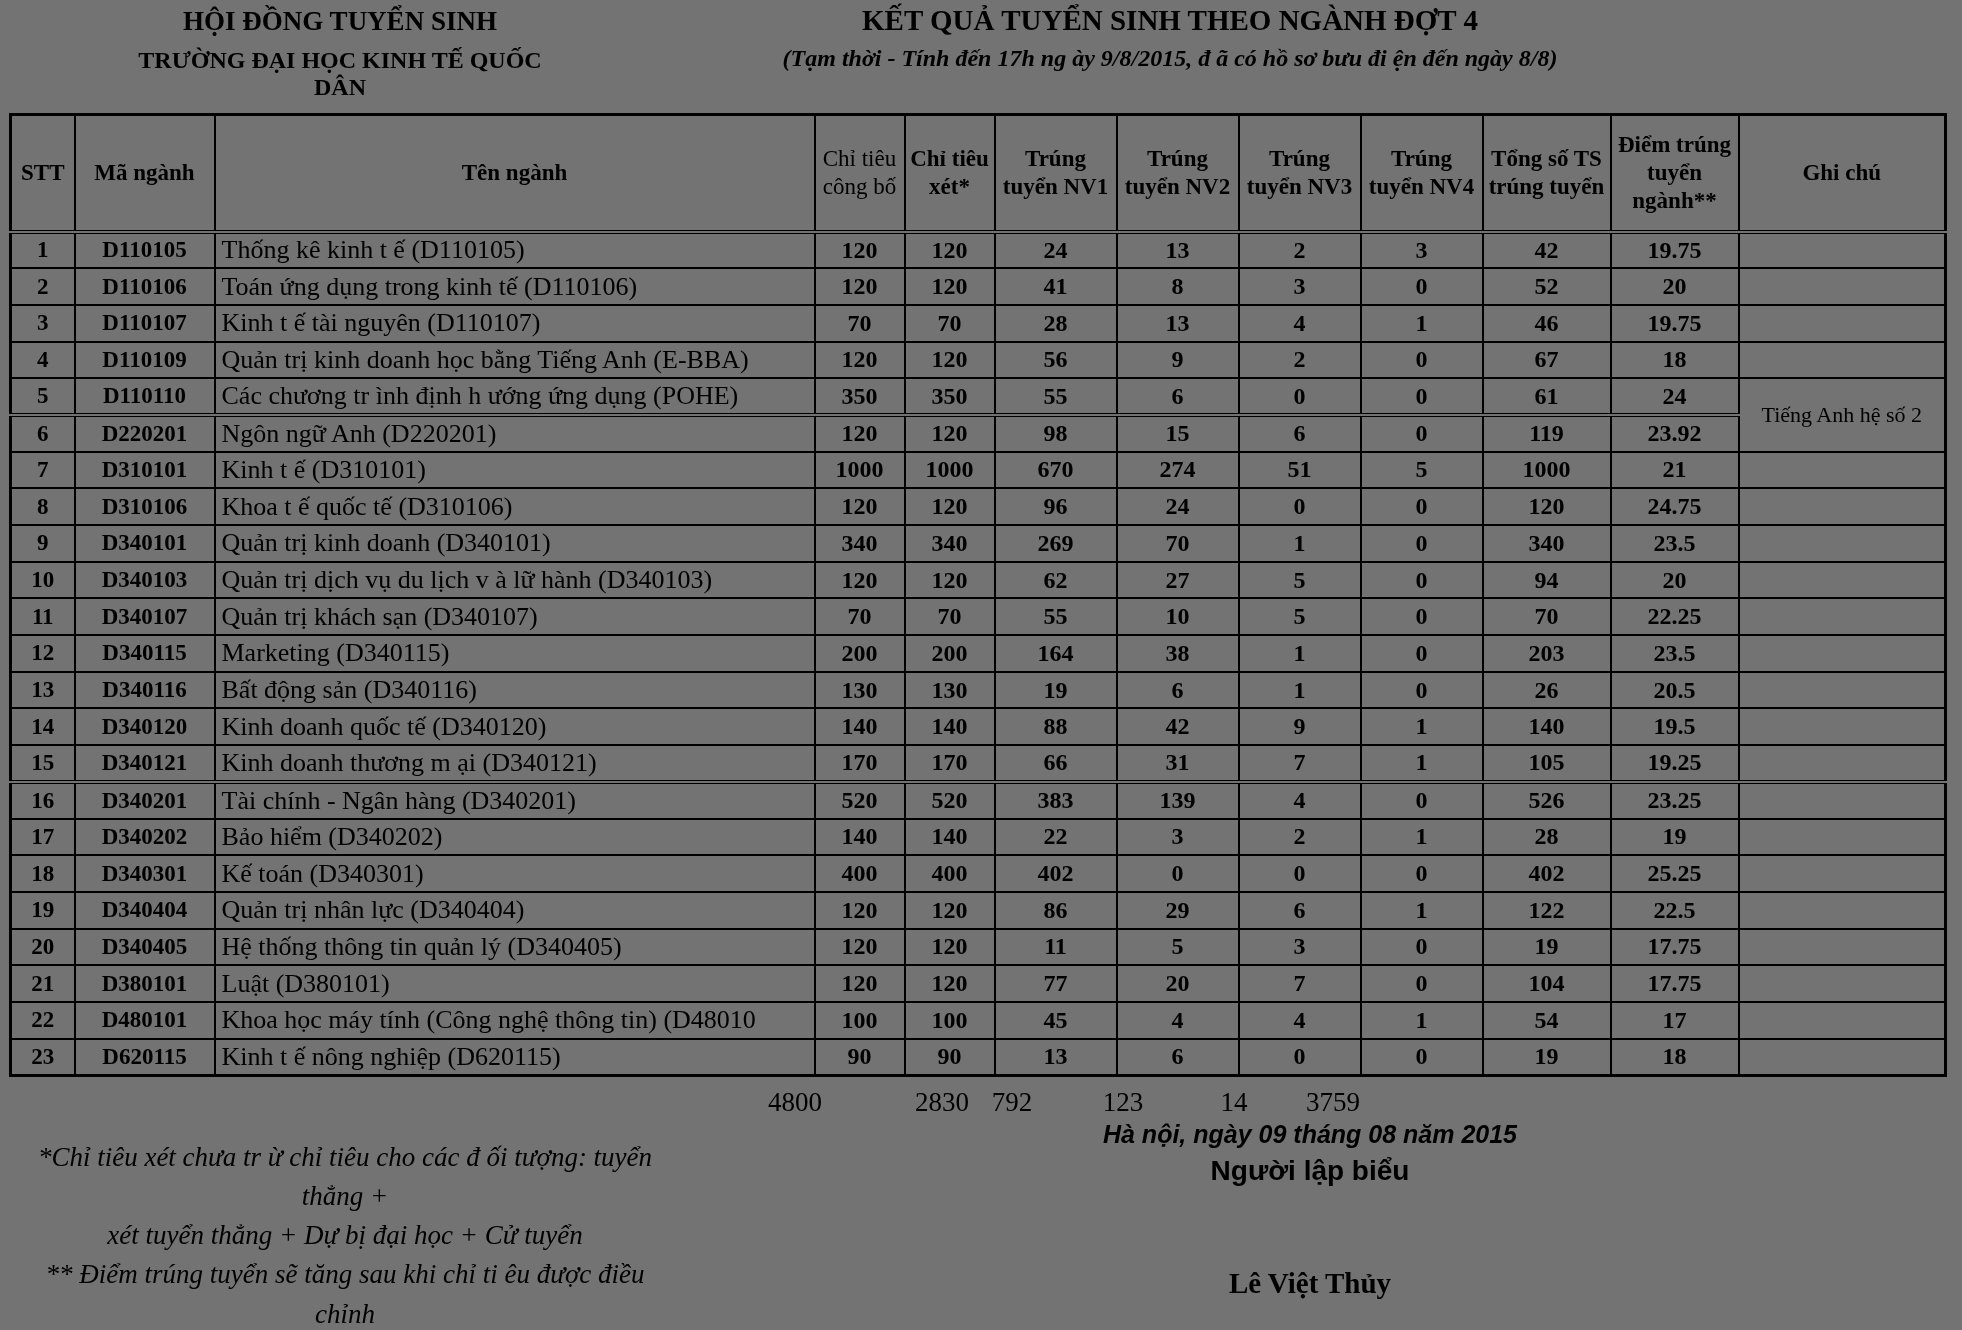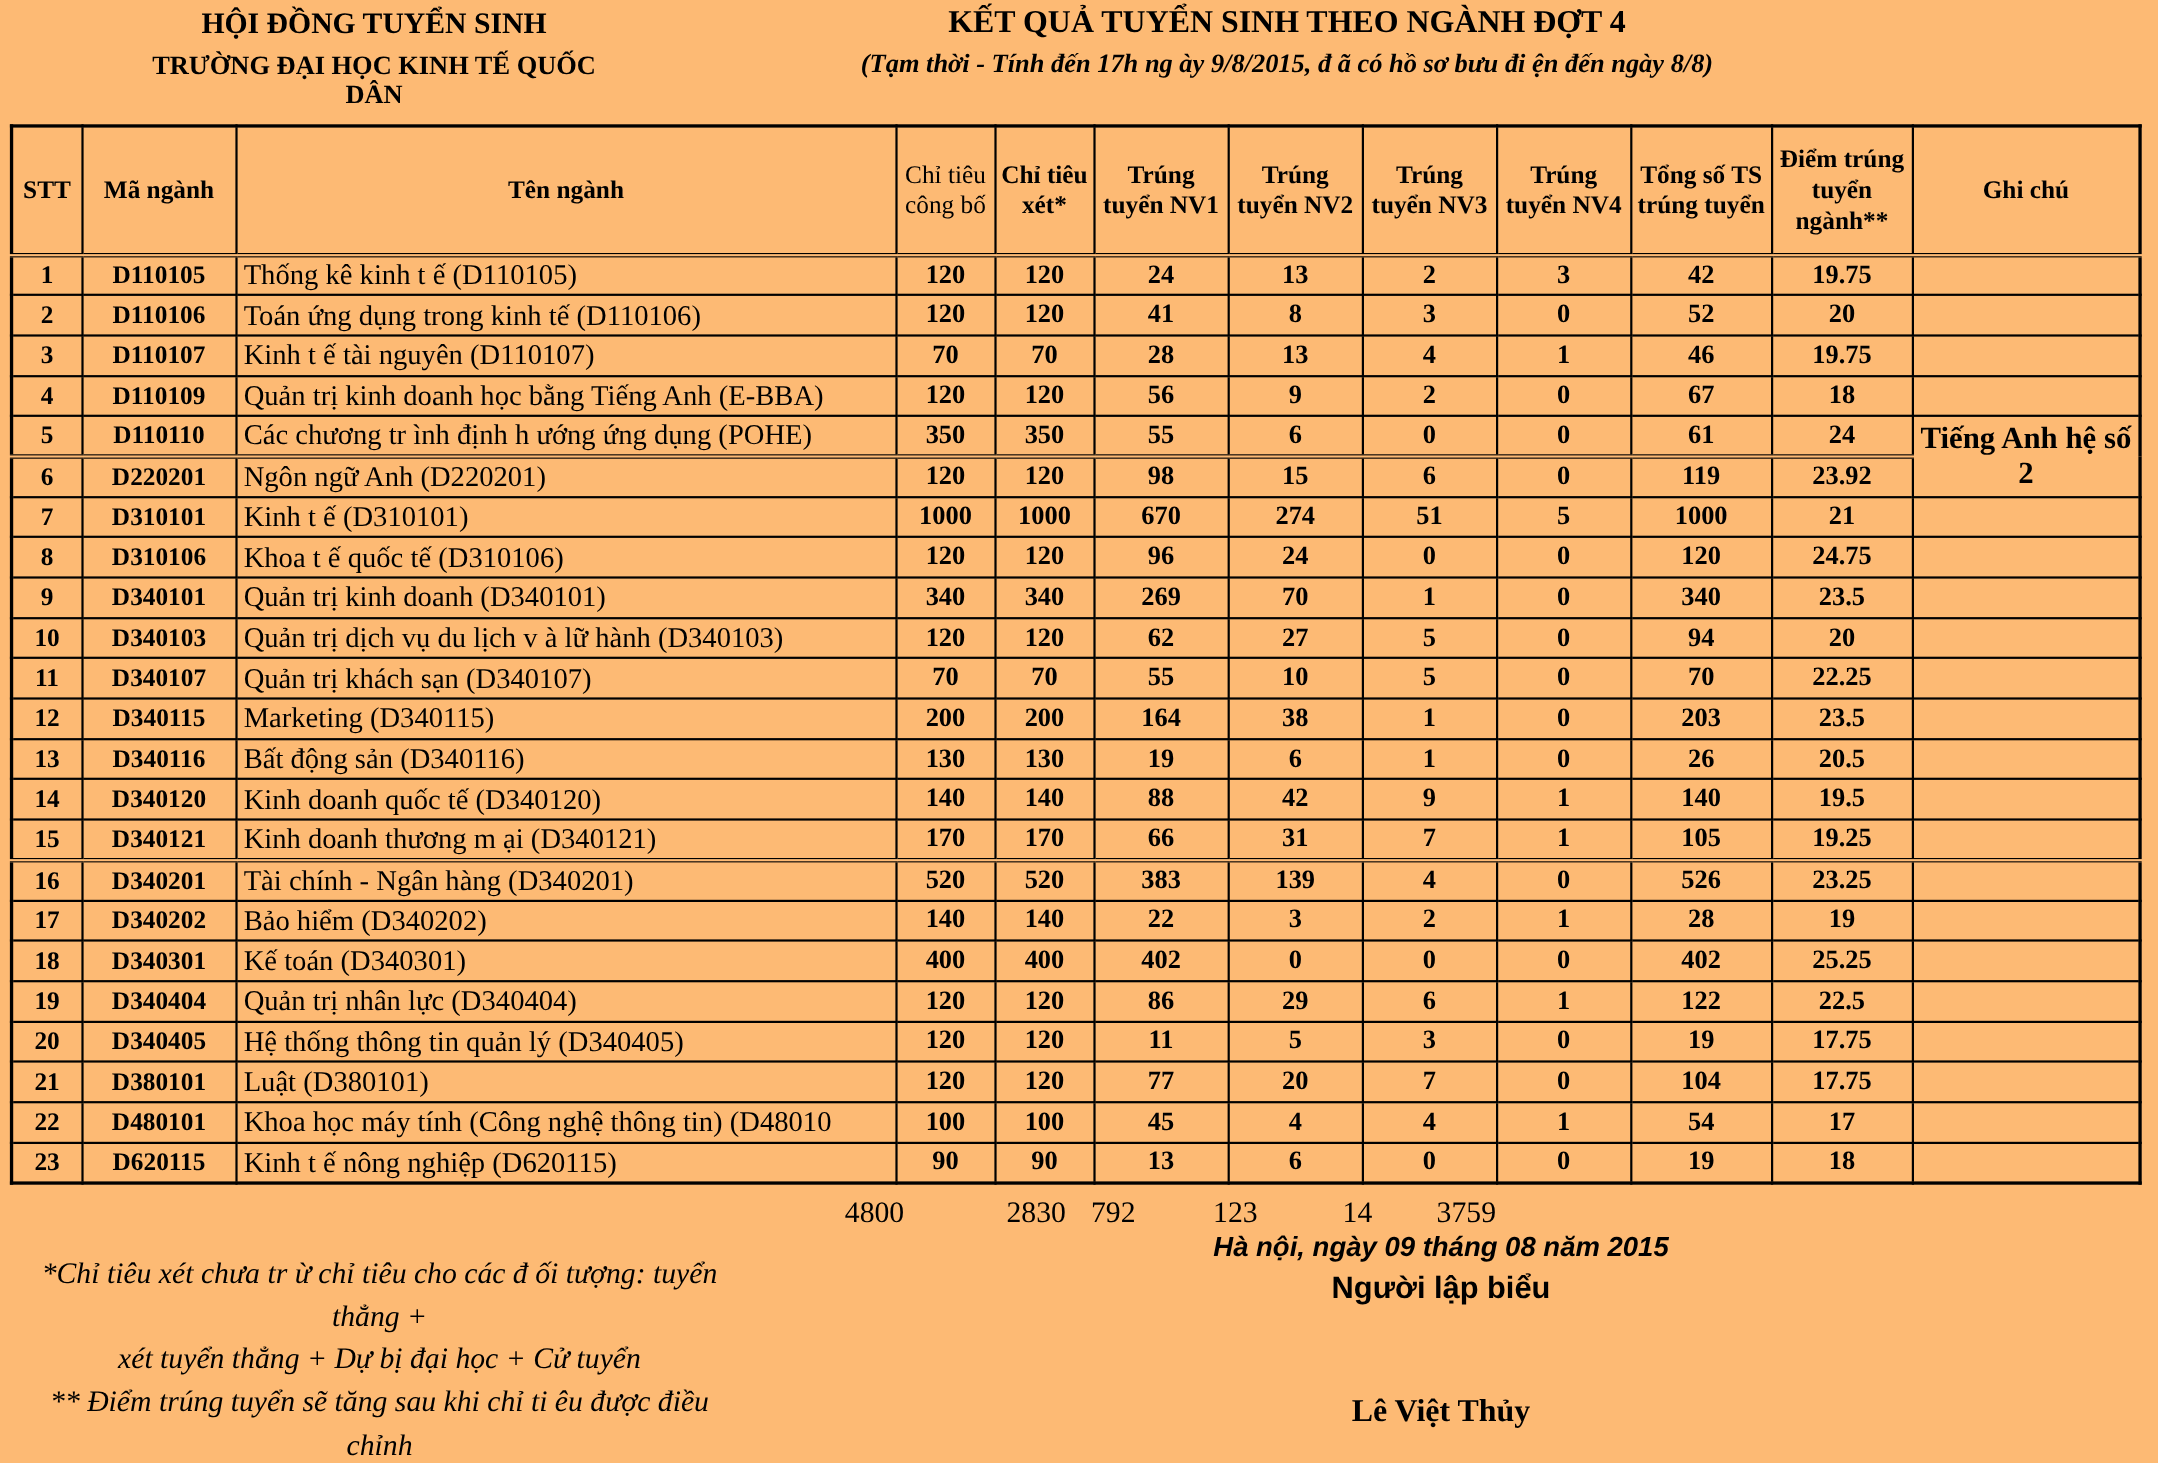"HỘI ĐỒNG TUYỂN SINH" .page { background: #fdba74 -> #737373 }
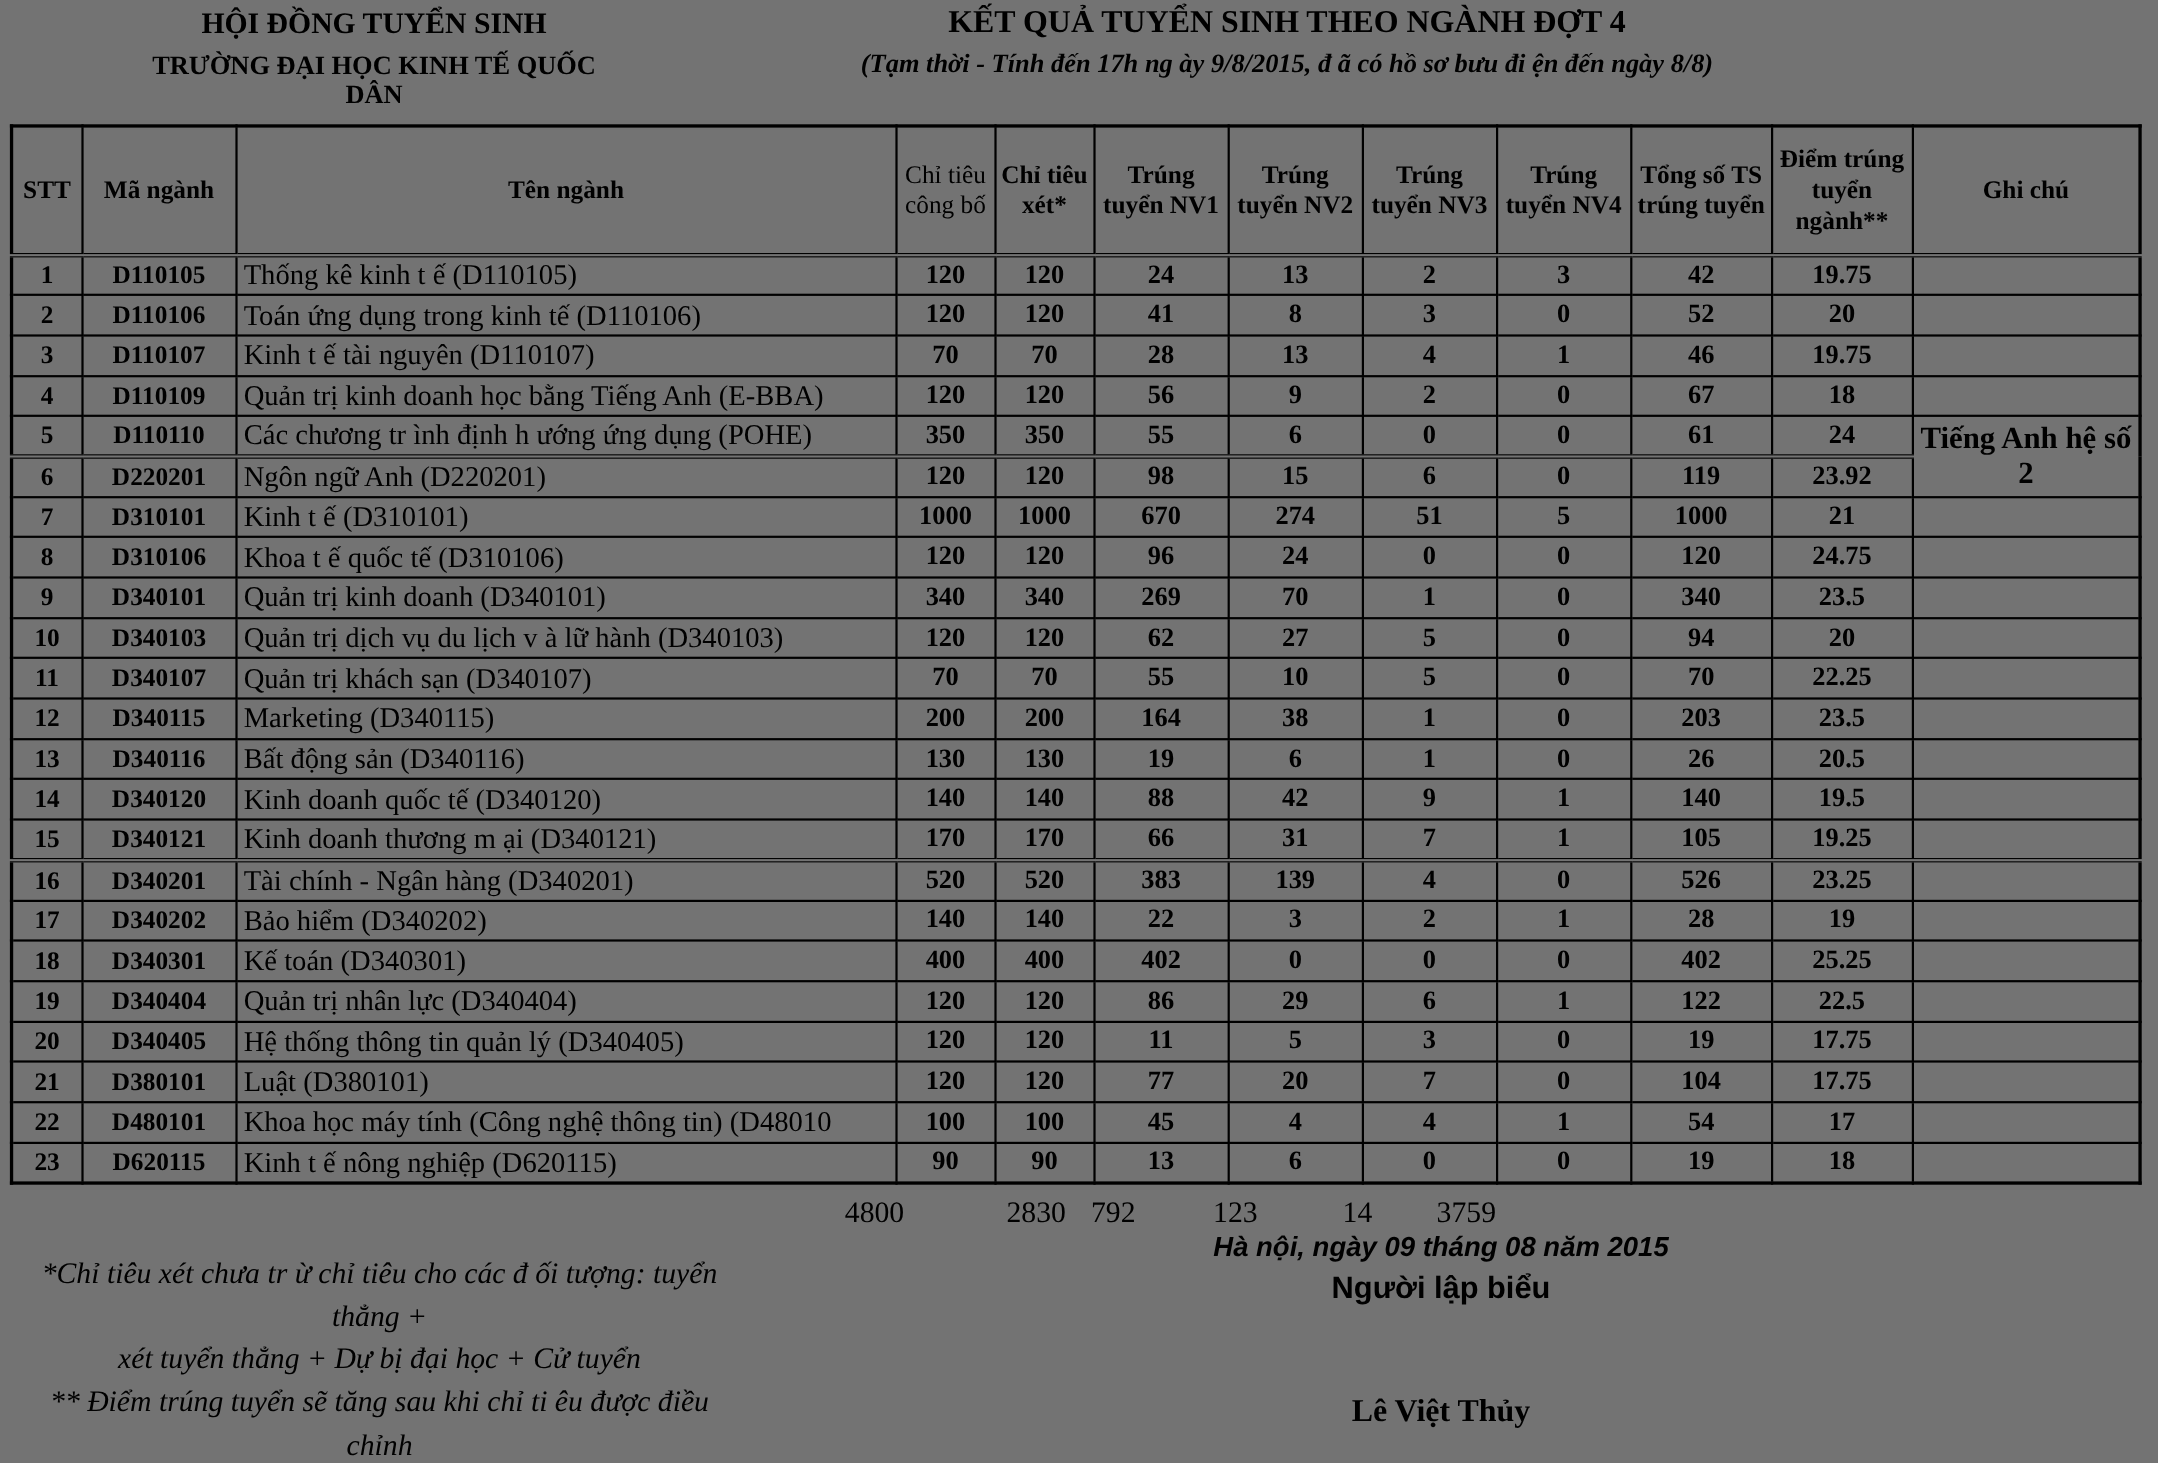"Tiếng Anh hệ số 2" .main-table td.c-note { font-size: 28px -> 22px; font-weight: bold -> normal }
